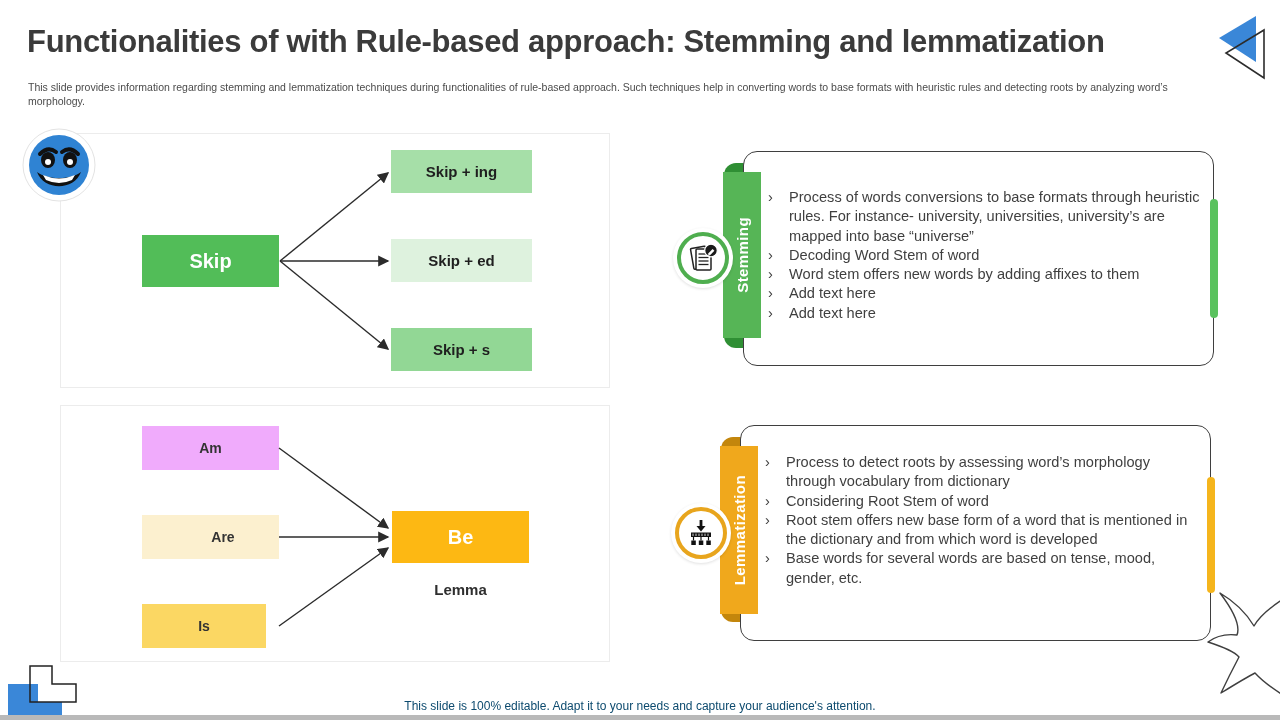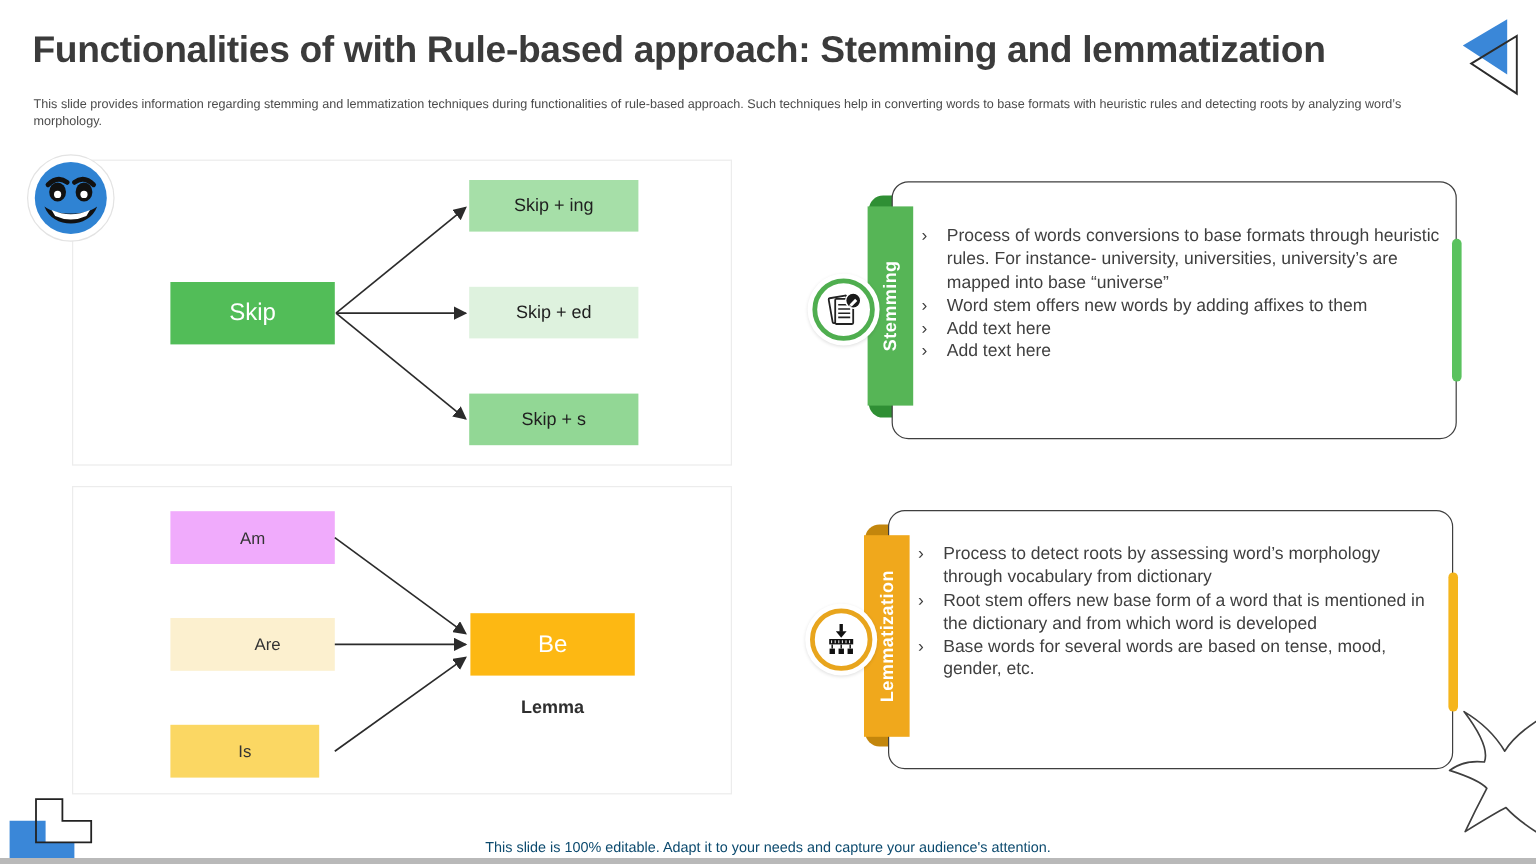"Skip + ing" .node { font-weight: 400 -> 700 }
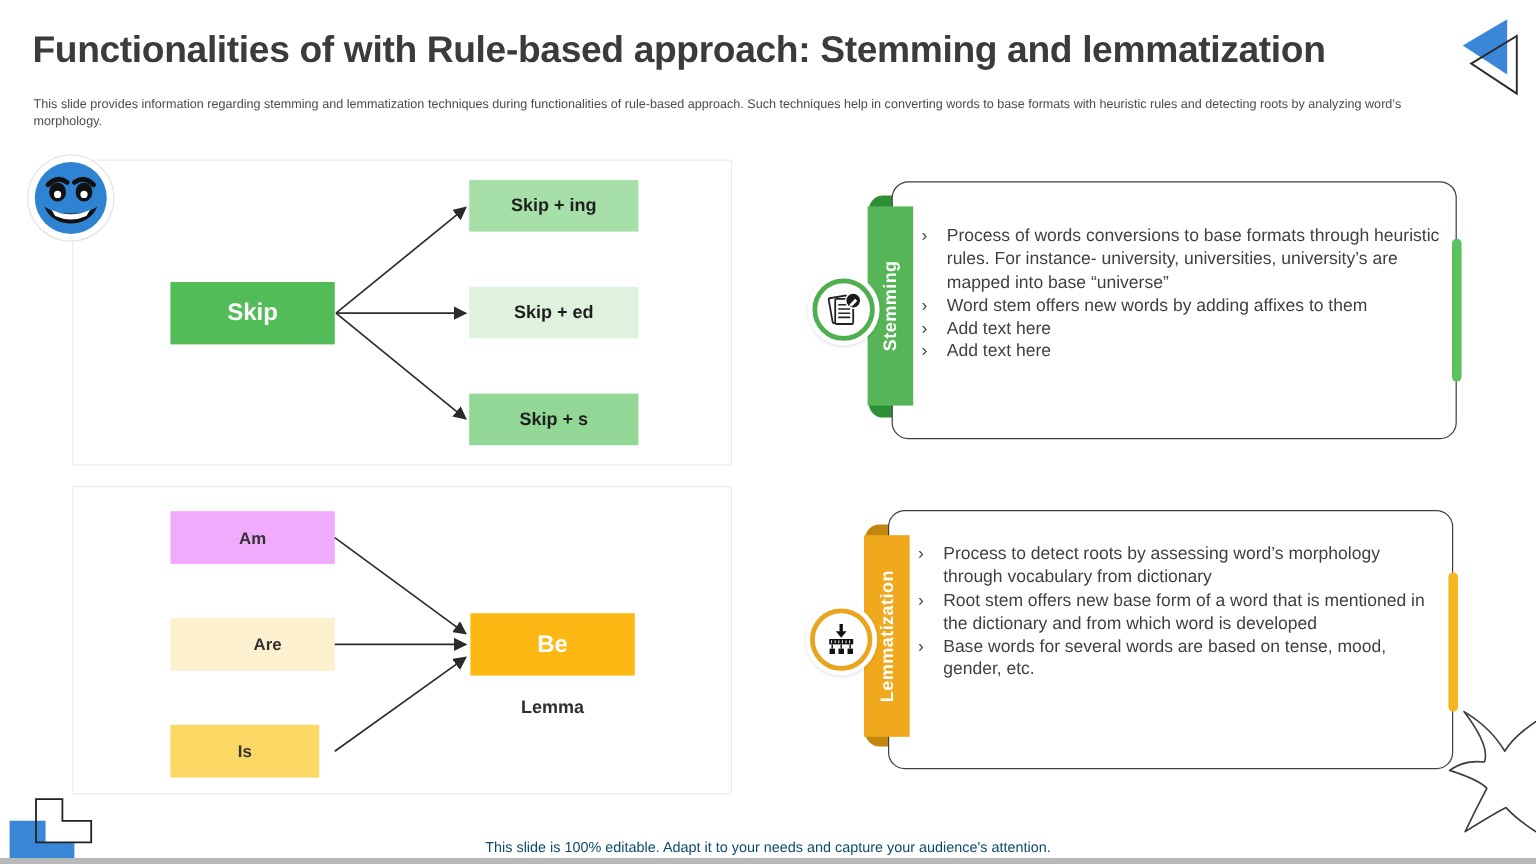"Decoding Word Stem of word" li { html: none -> <li>Decoding Word Stem of word</li> }
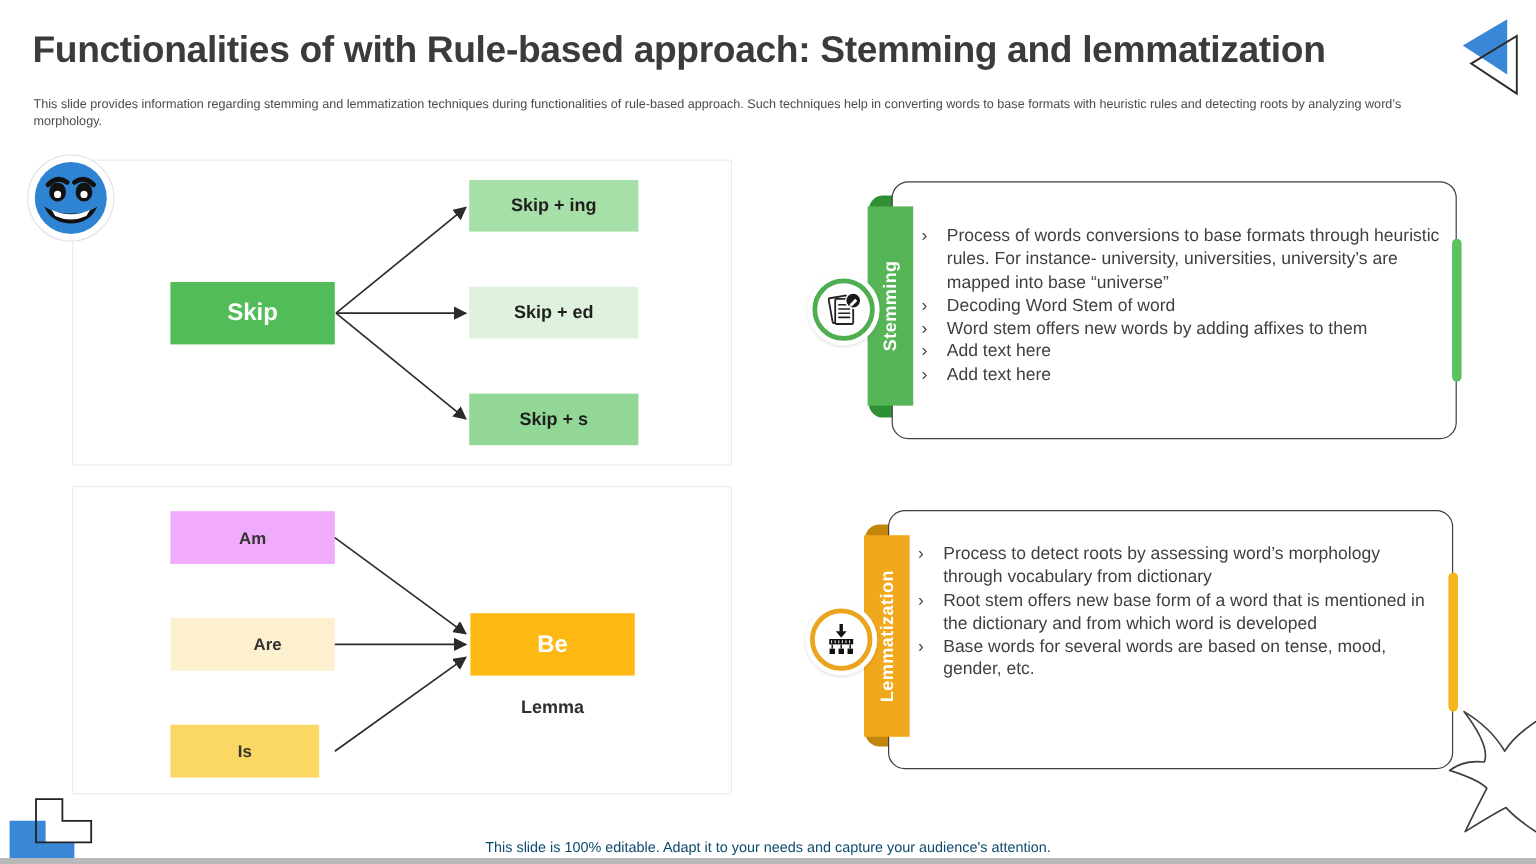"Considering Root Stem of word" li { html: none -> <li>Considering Root Stem of word</li> }
